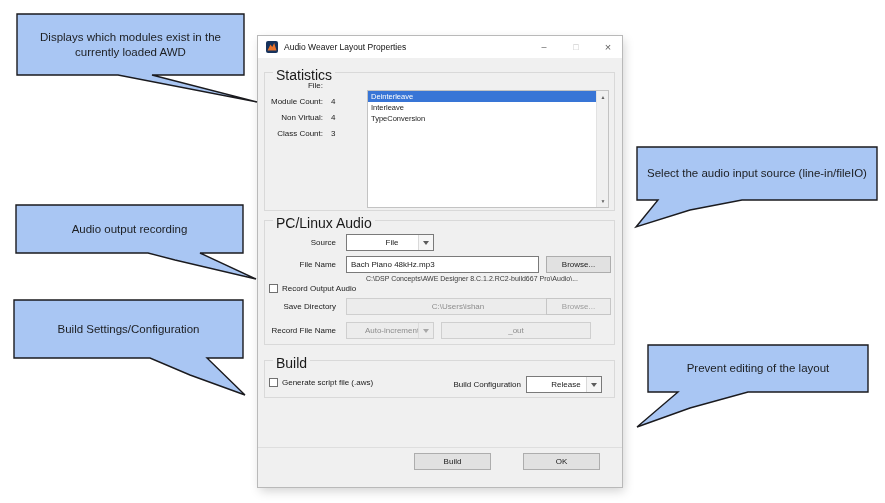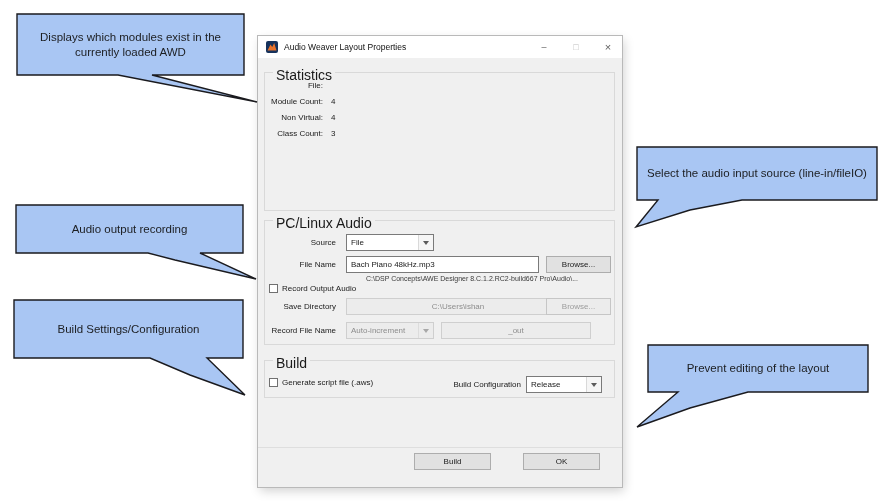"Deinterleave" div.listbox { html: none -> <div> <div> <div>Deinterleave</div> <div>Interleave</div> <div>TypeConversion</div> </div> <div> <div>▲</div> <div>▼</div> </div> </div> }
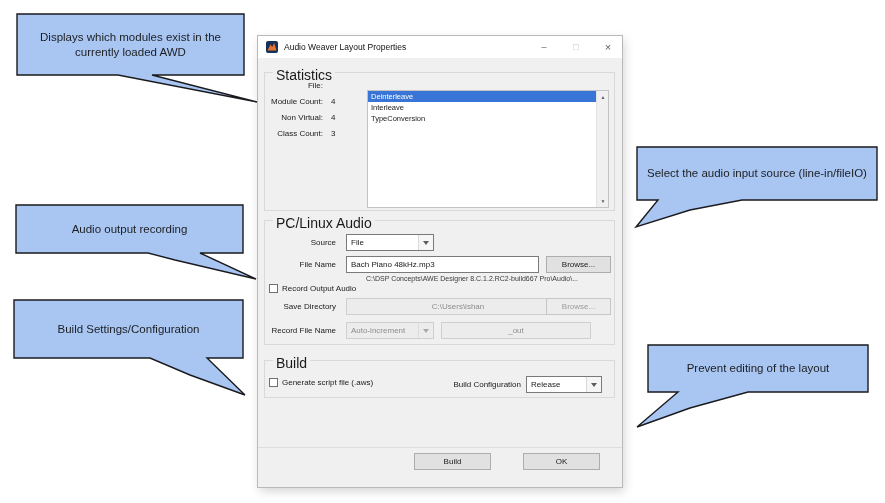"File" .combo { text-align: none -> center }
